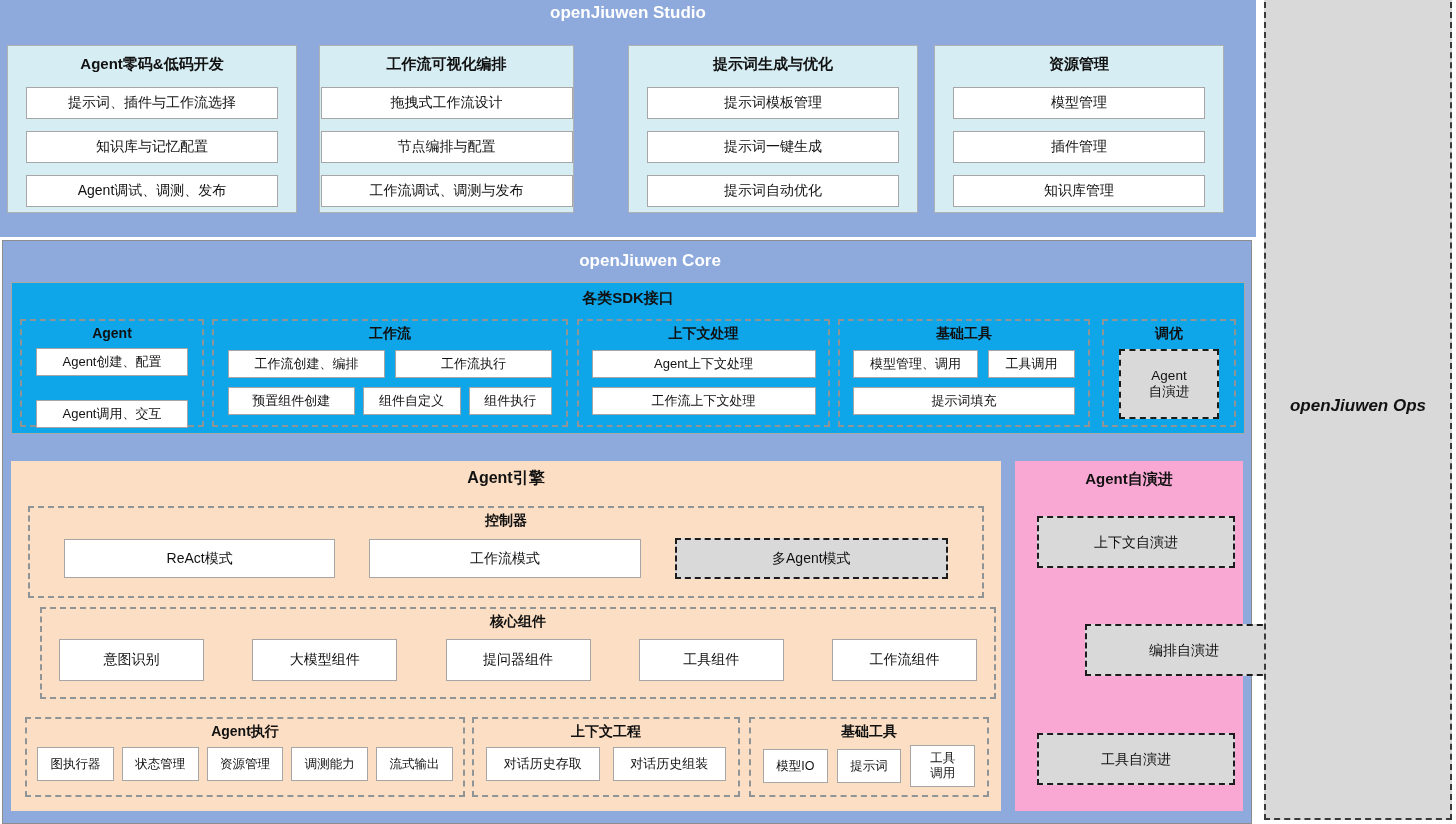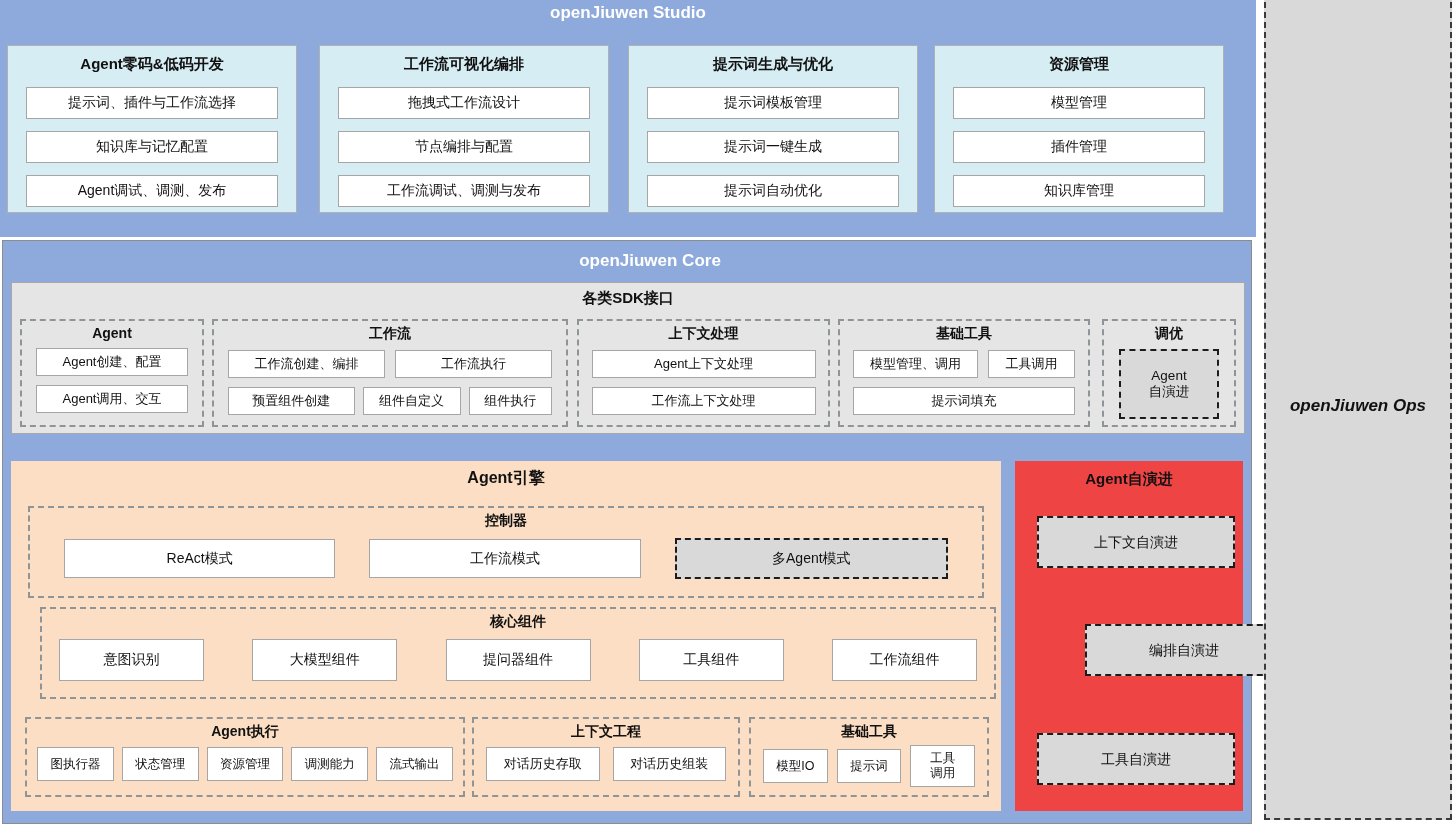"工作流可视化编排" div.abs { width: 290px -> 255px }
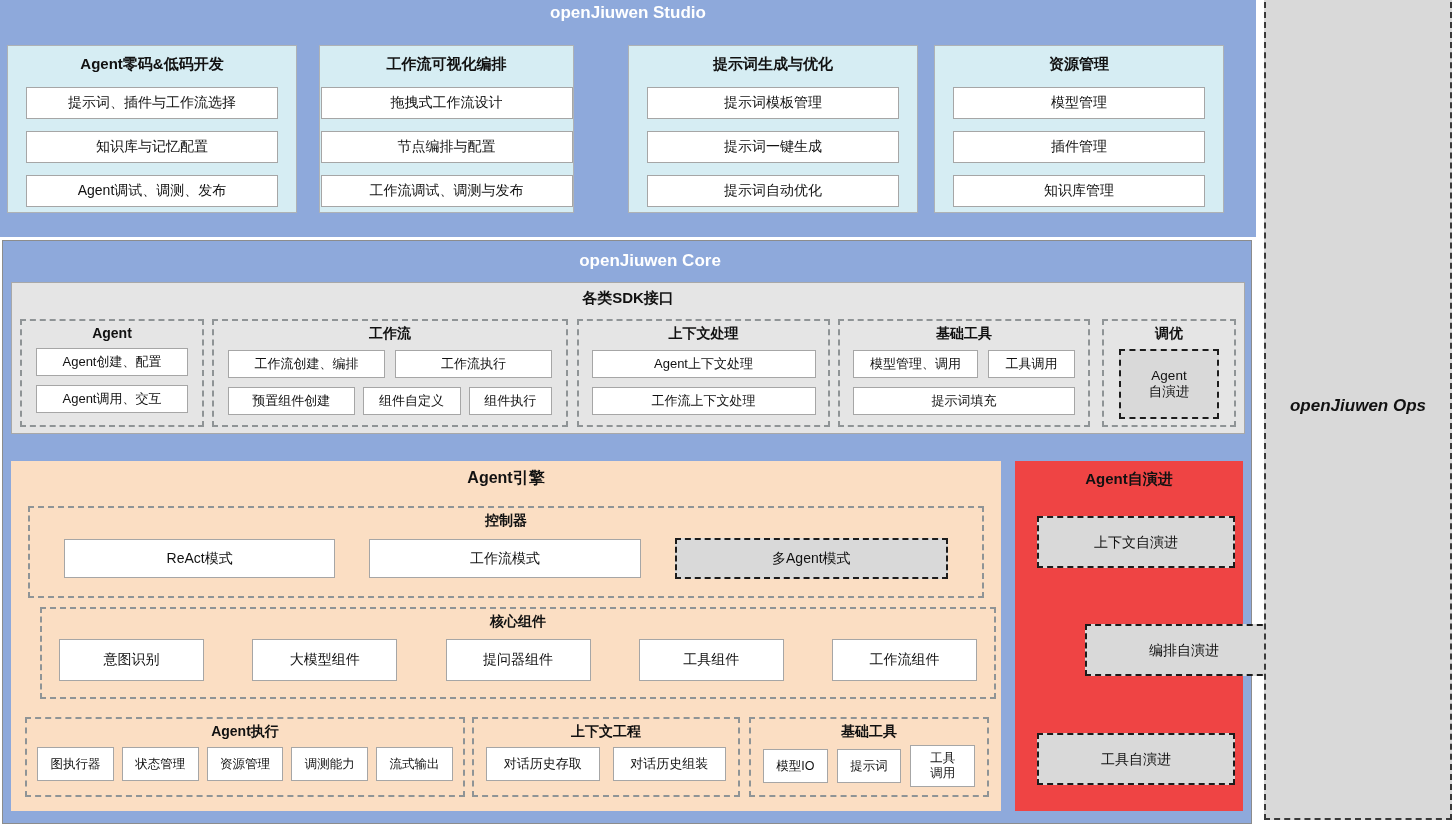"各类SDK接口" .sdk { background: #e5e5e5 -> #0ea5e9 }
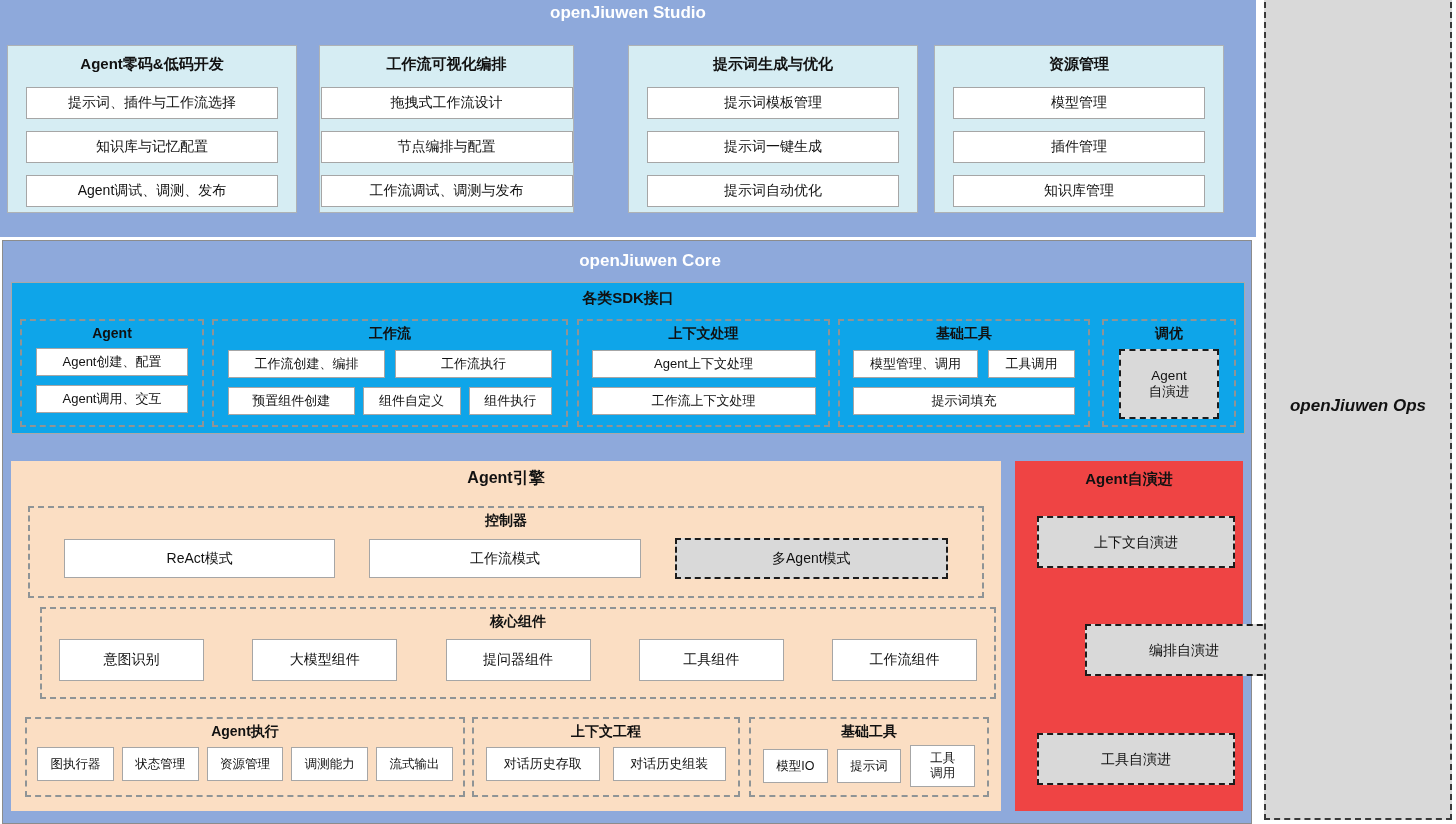"Agent创建、配置" div { gap: 9px -> 24px }
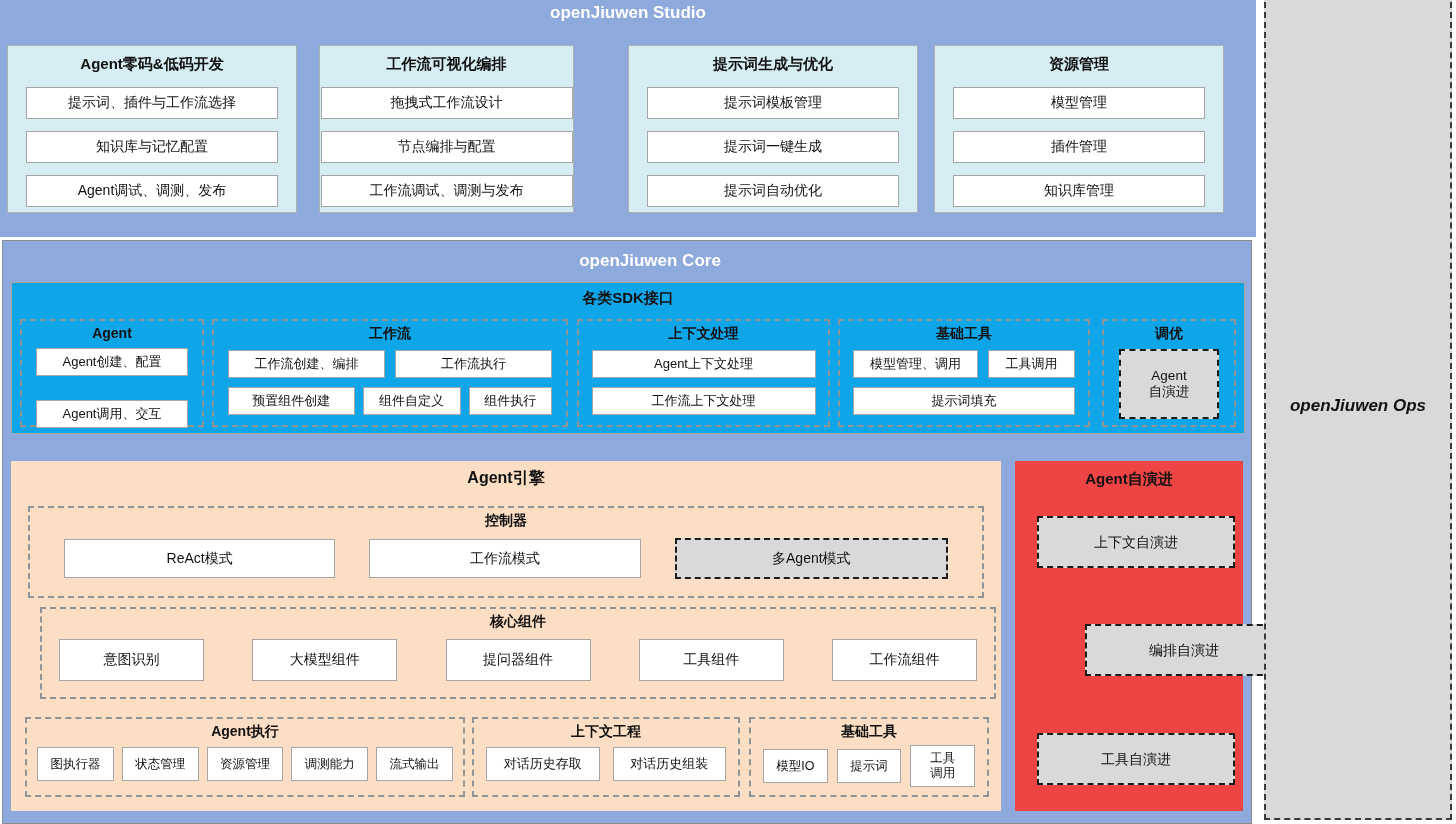"Agent自演进" .evolution { background: #ef4444 -> #f9a8d4 }
